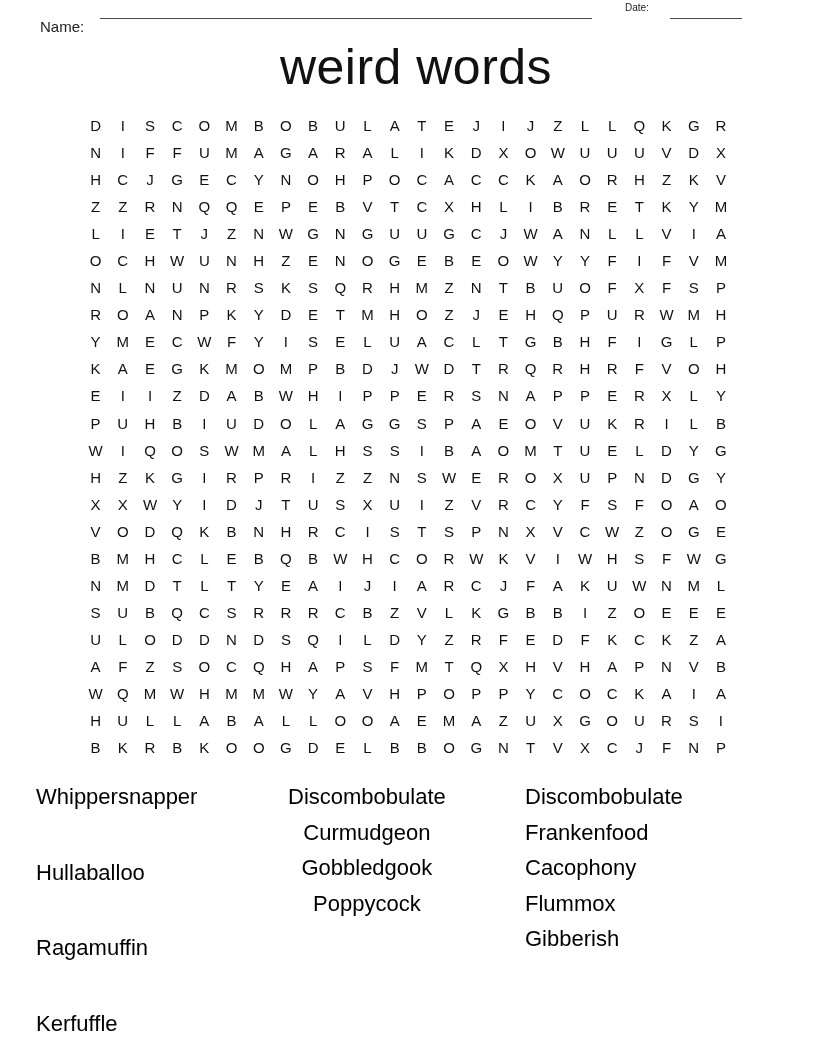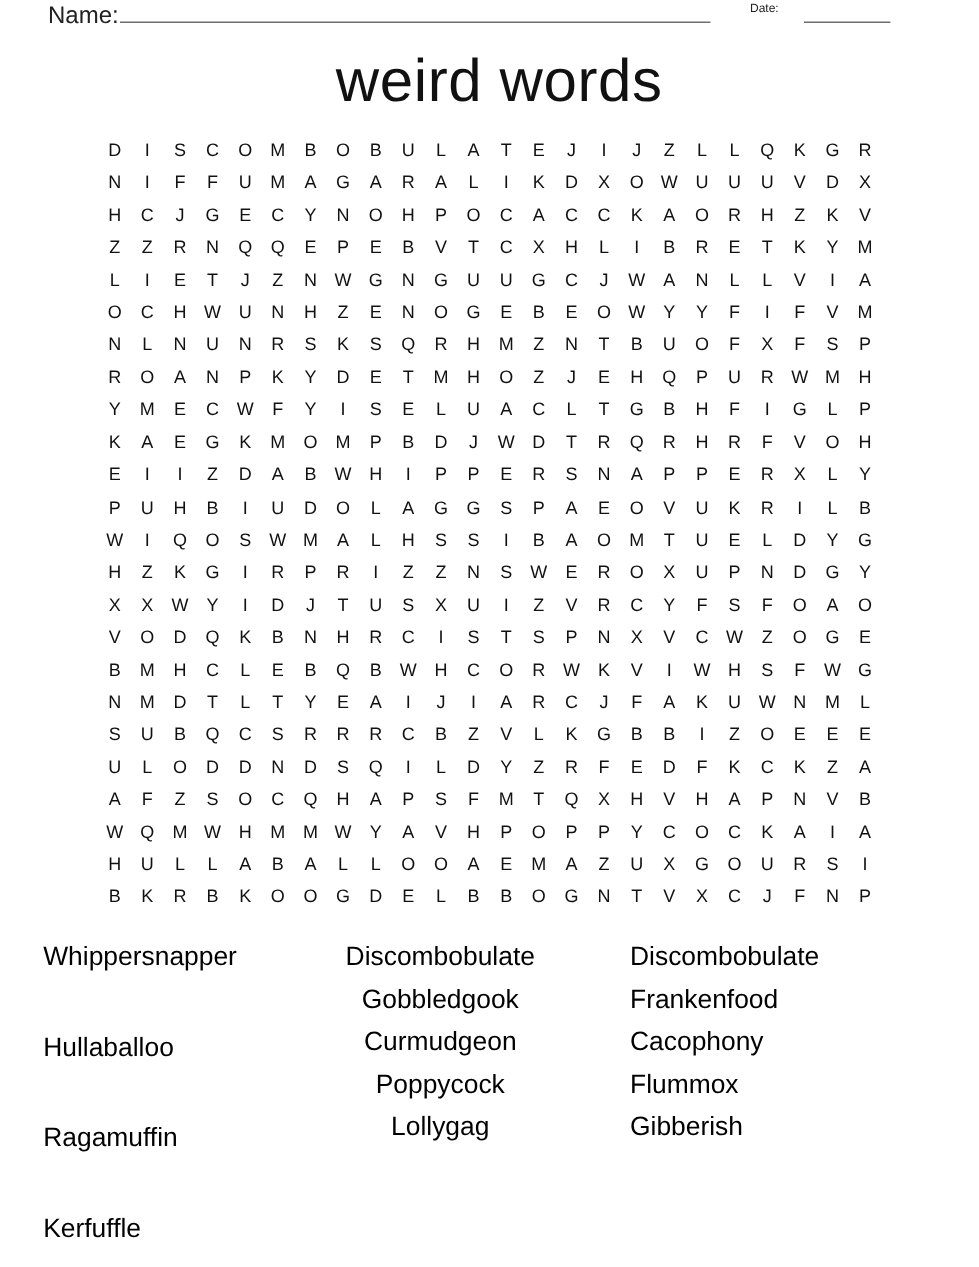"Name:" .name-label { font-size: 20px -> 15px; top: 2px -> 18px }
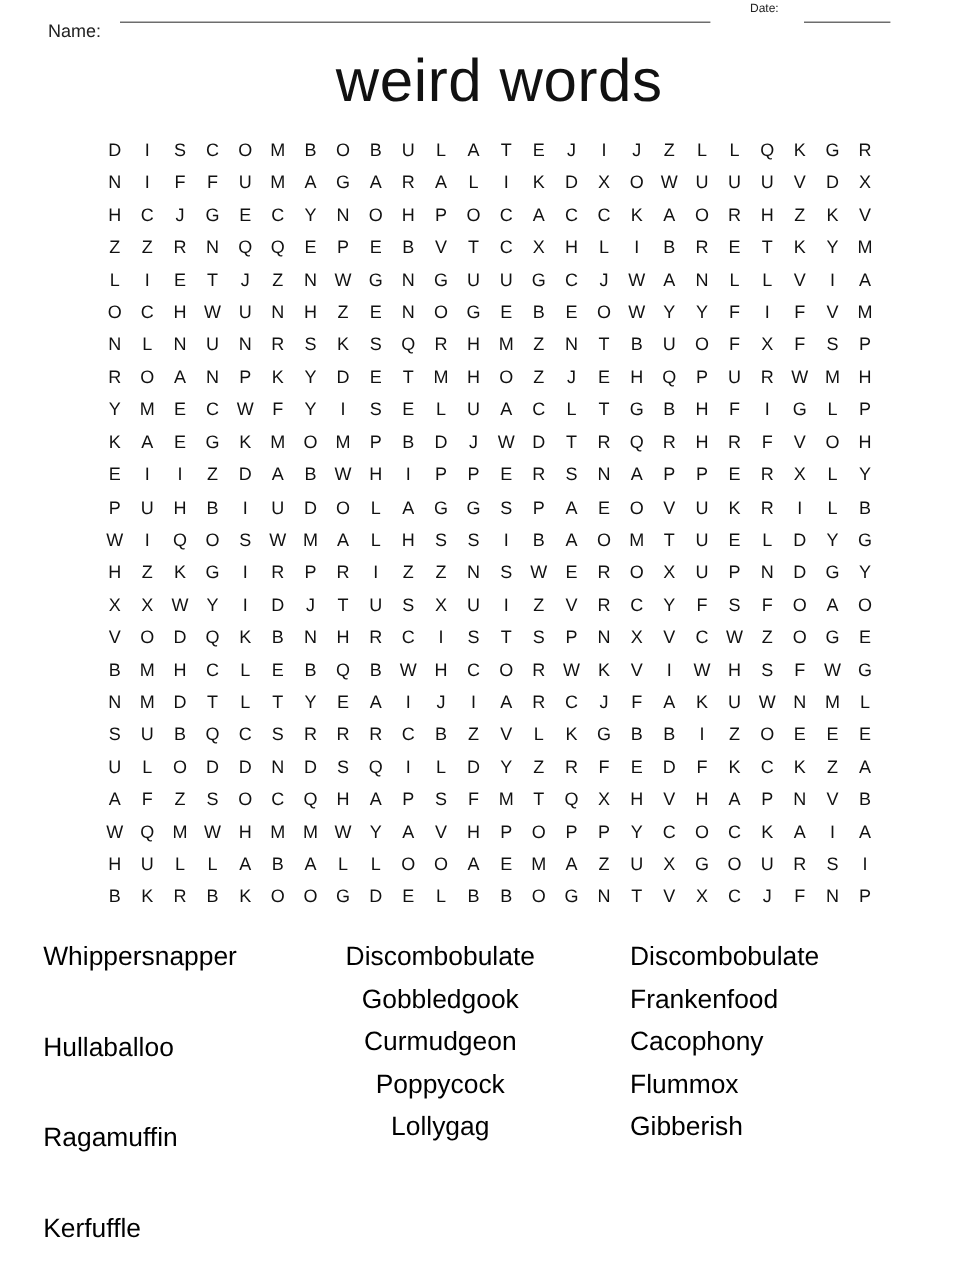"Gobbledgook" div.word { order: before "Curmudgeon" -> after "Curmudgeon" }
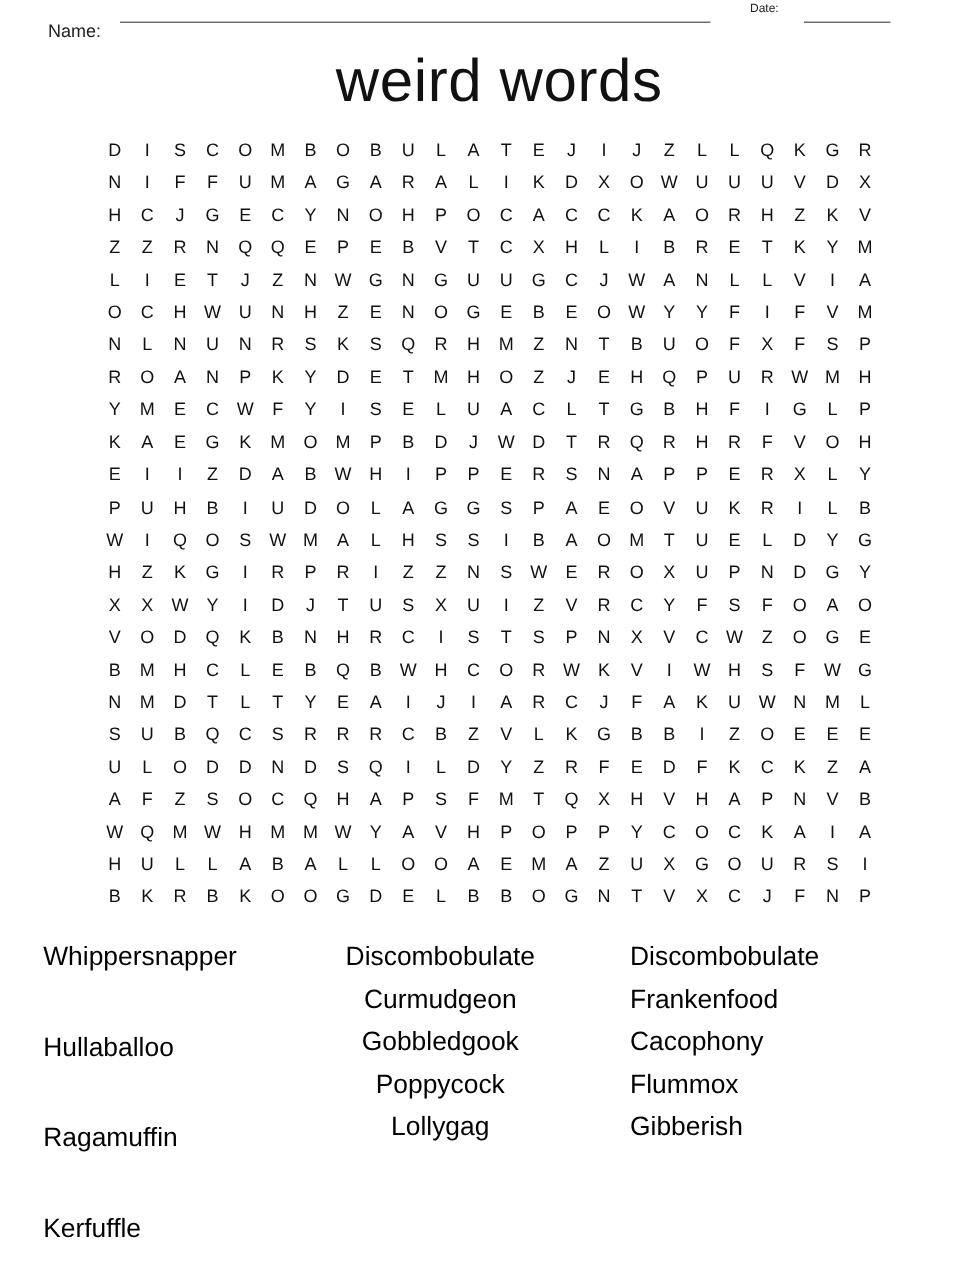"Lollygag" div.word { html: <div>Lollygag</div> -> none }
